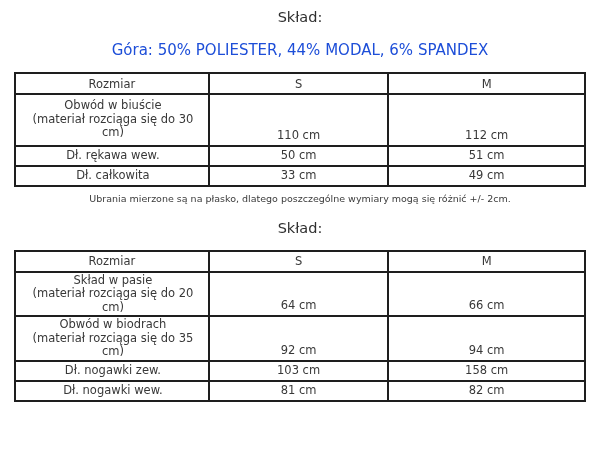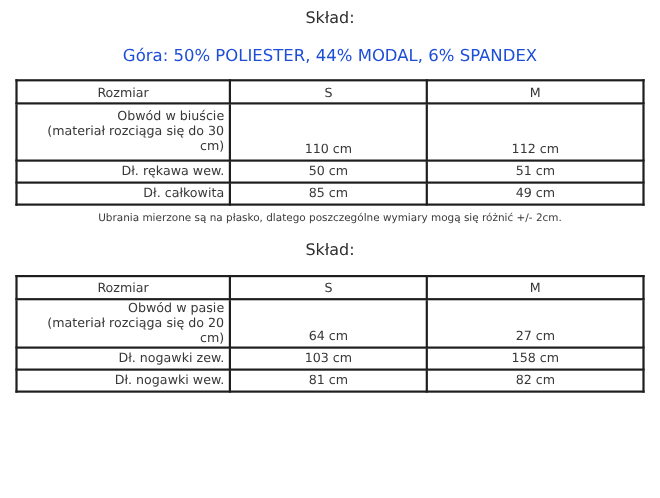"Obwód w biuście" td.lbl { text-align: right -> center }
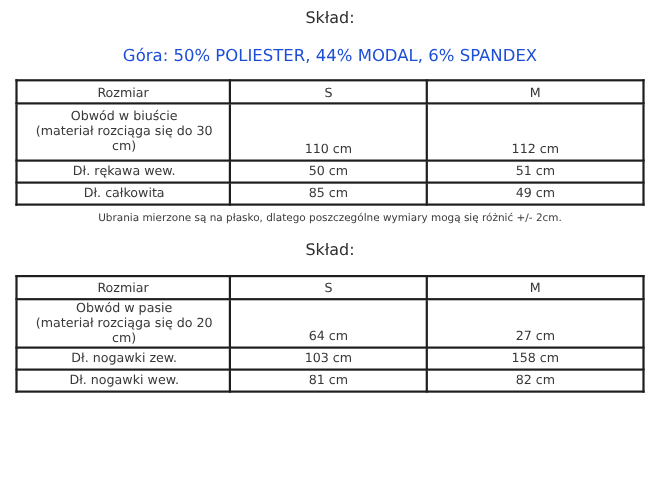"85 cm" td.val { text: 85 -> 33 }
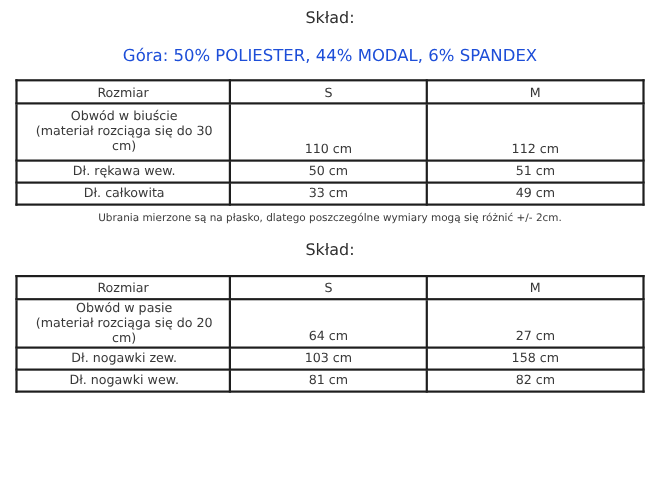"Obwód w pasie" div { text: Obwód -> Skład }
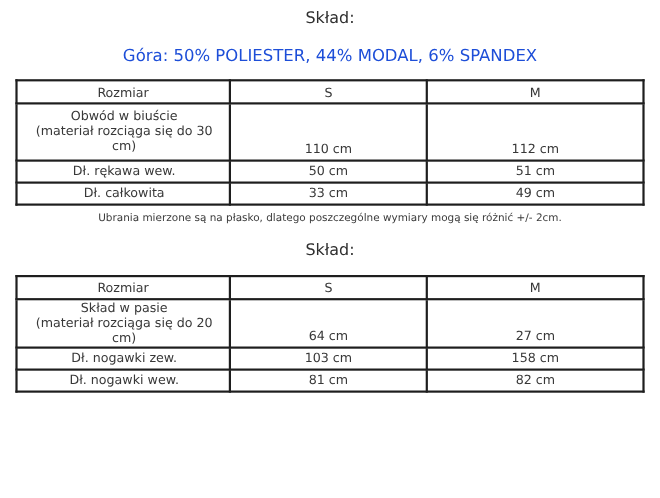"27 cm" td.val { text: 27 -> 66 }
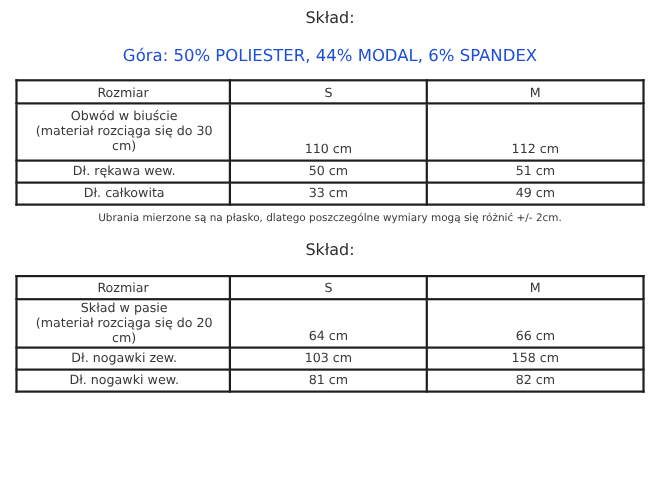"Obwód w biodrach" tr { html: none -> <tr> <td> <div>Obwód w biodrach</div> <div>(materiał rozciąga się do 35 cm)</div> </td> <td>92 cm</td> <td>94 cm</td> </tr> }
